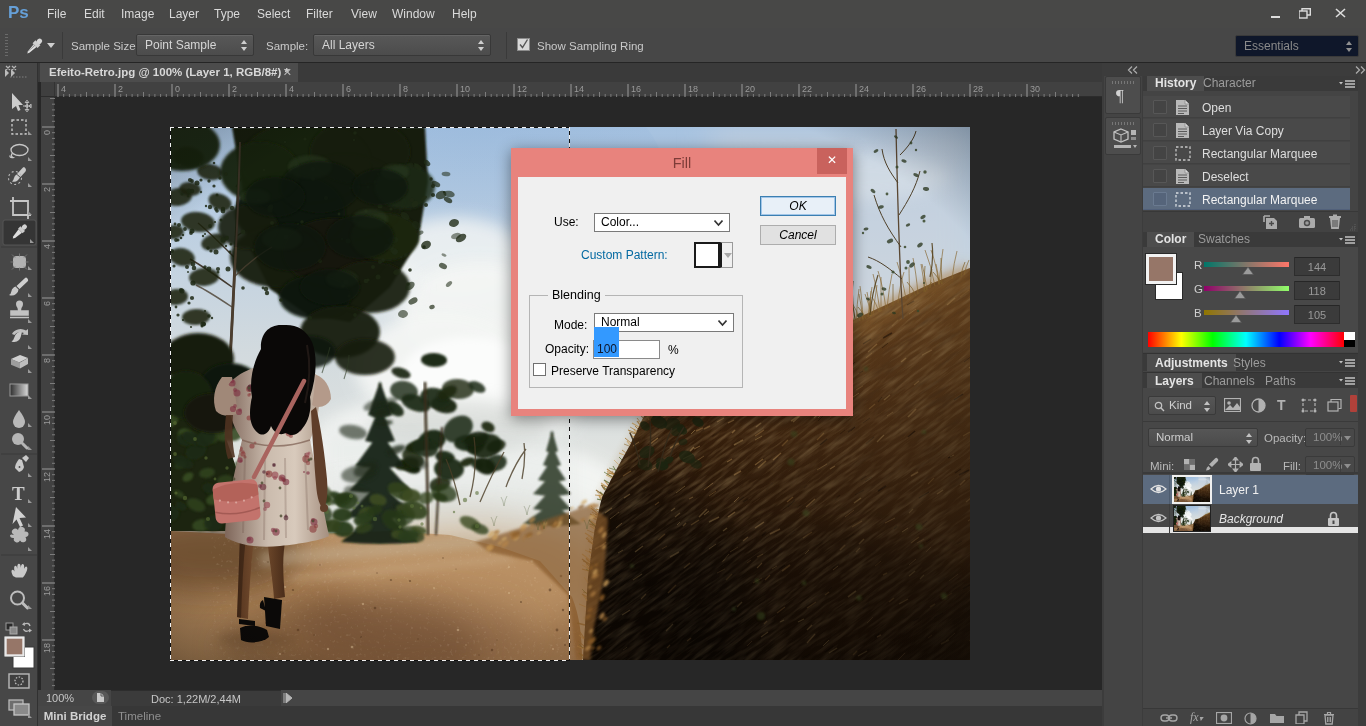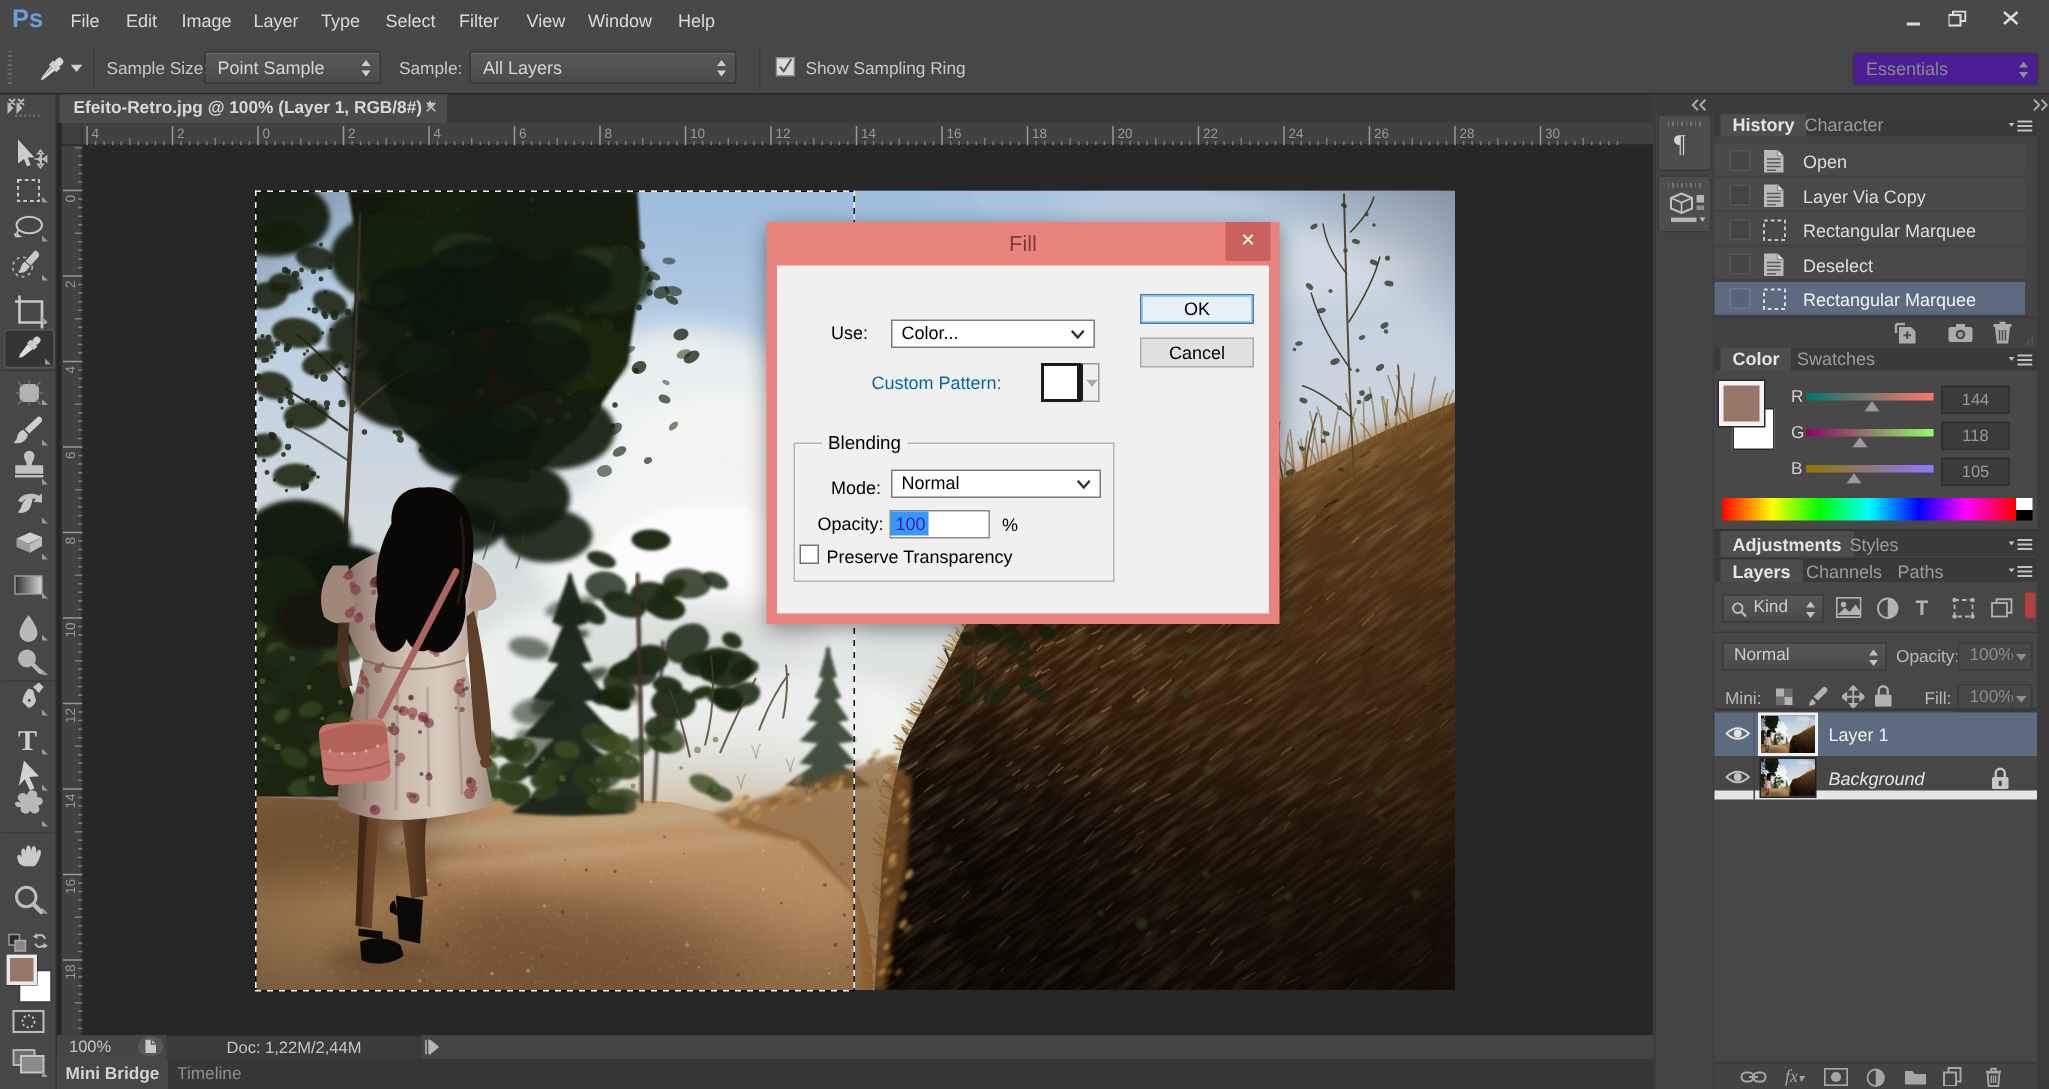"Essentials" .psdrop.dis { background: #4c1d95 -> #0f172a }
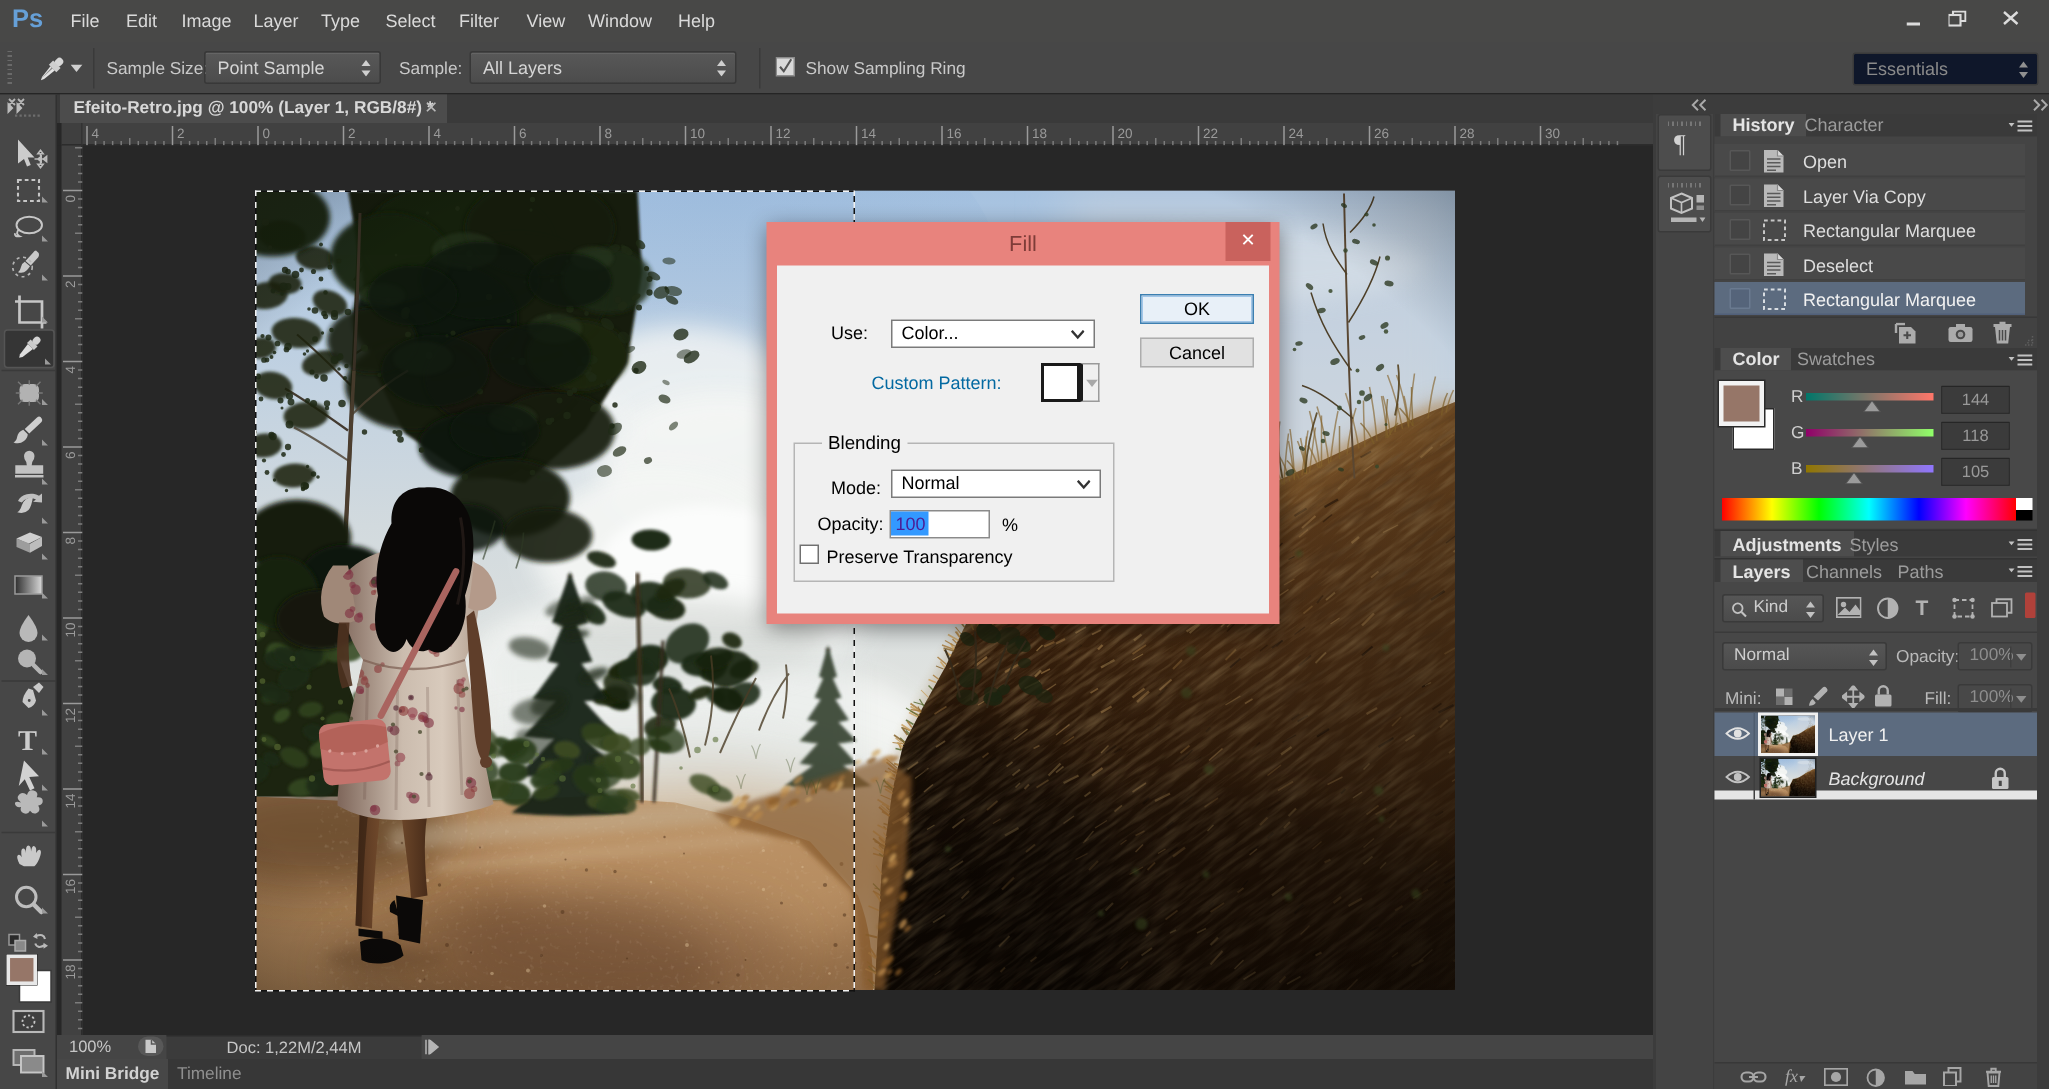"OK" .btn { font-style: none -> italic }
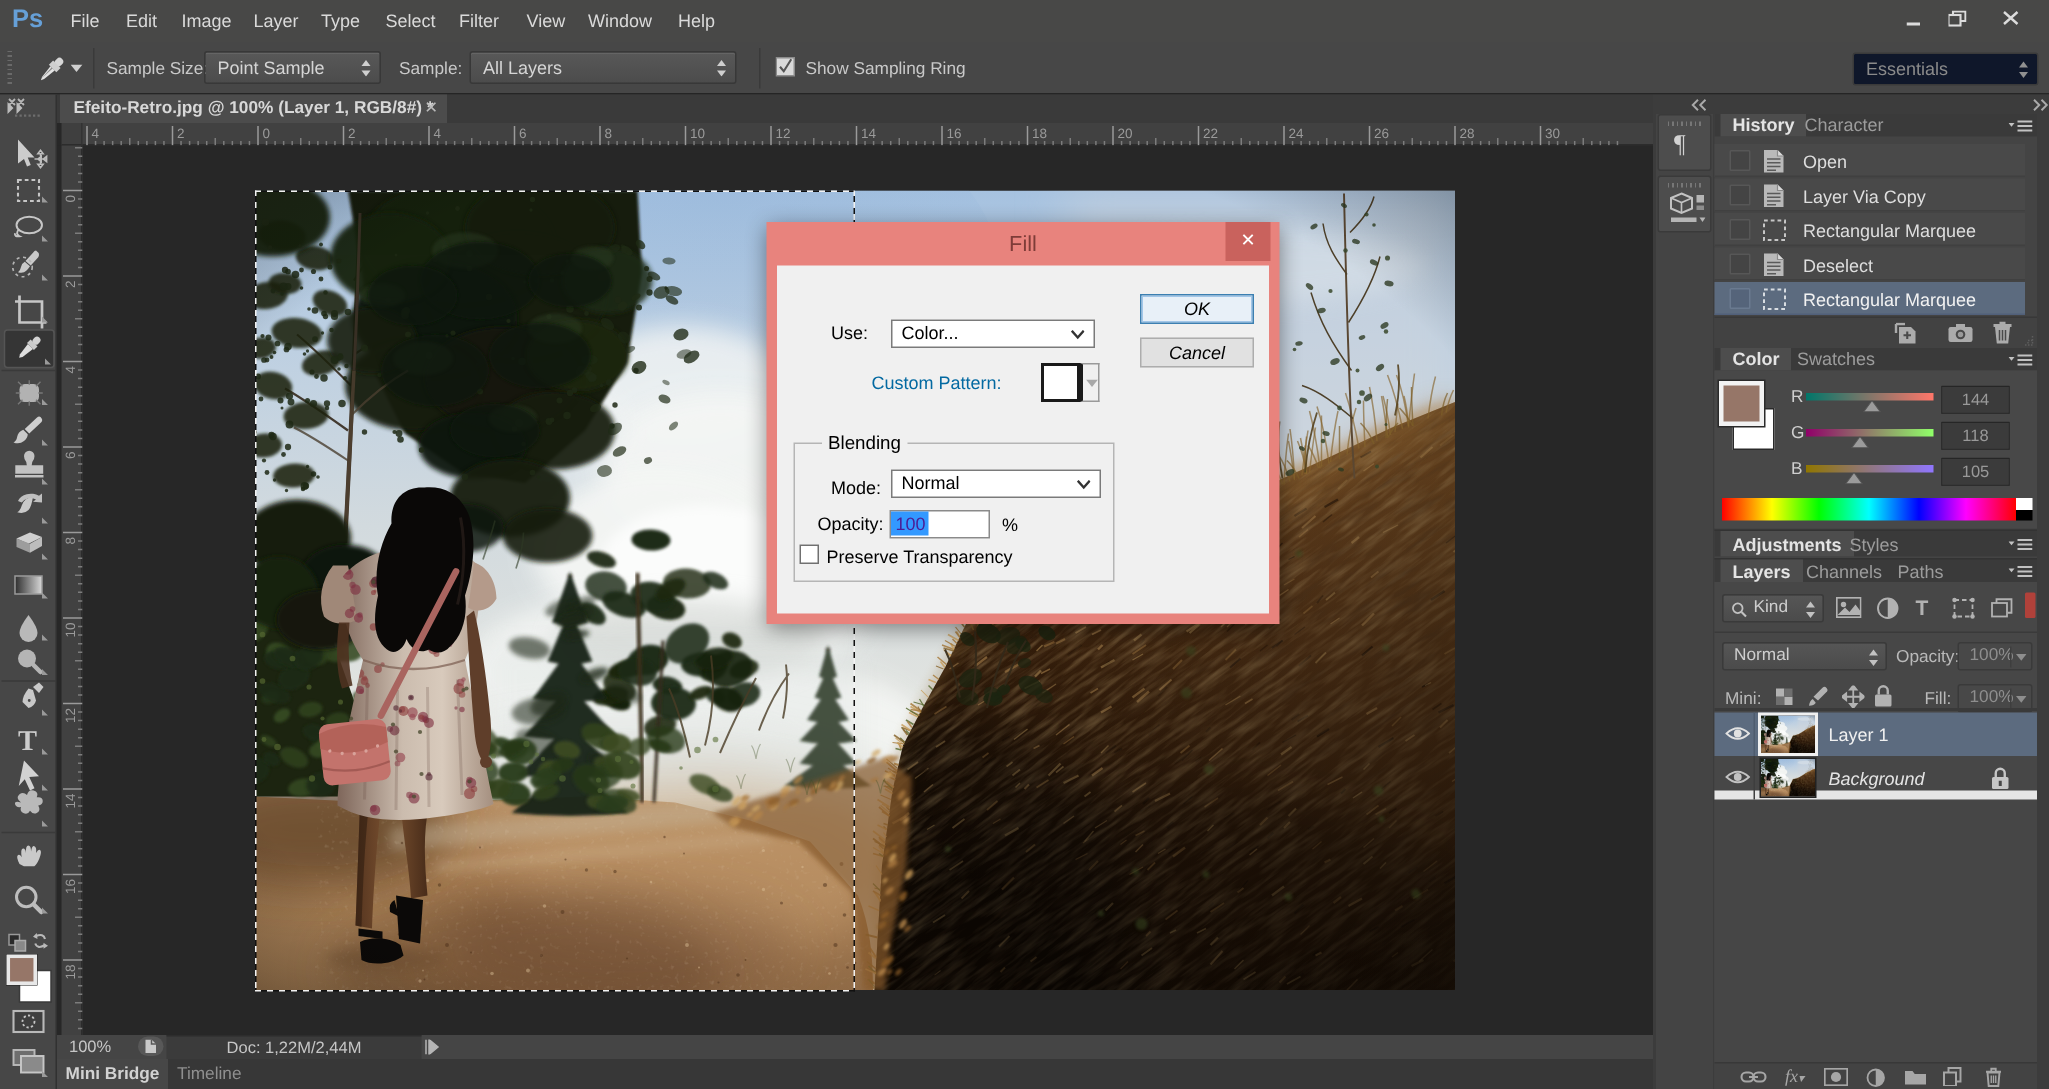"100" span { color: #4c1d95 -> #0f172a; padding: 1px 2px 1px 3px -> 15px 2px 1px 3px }
